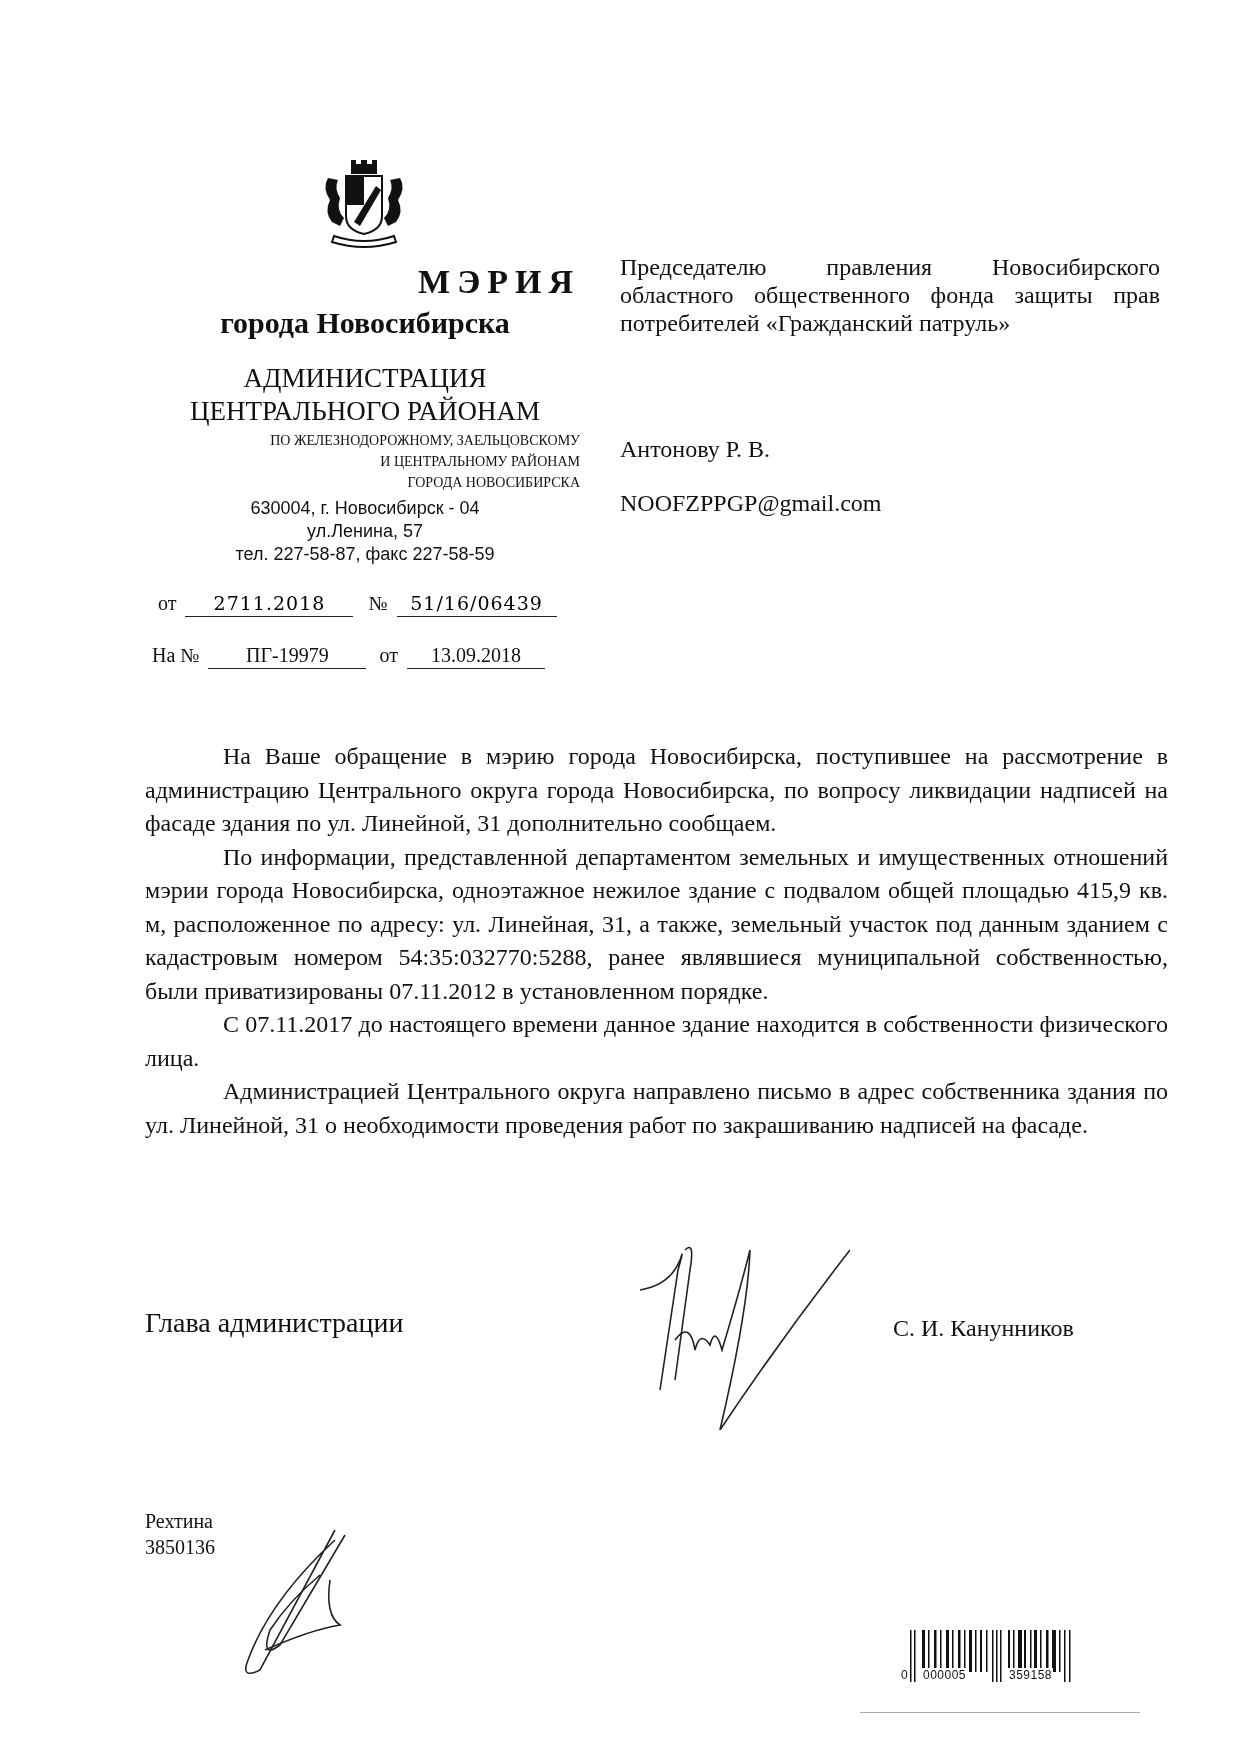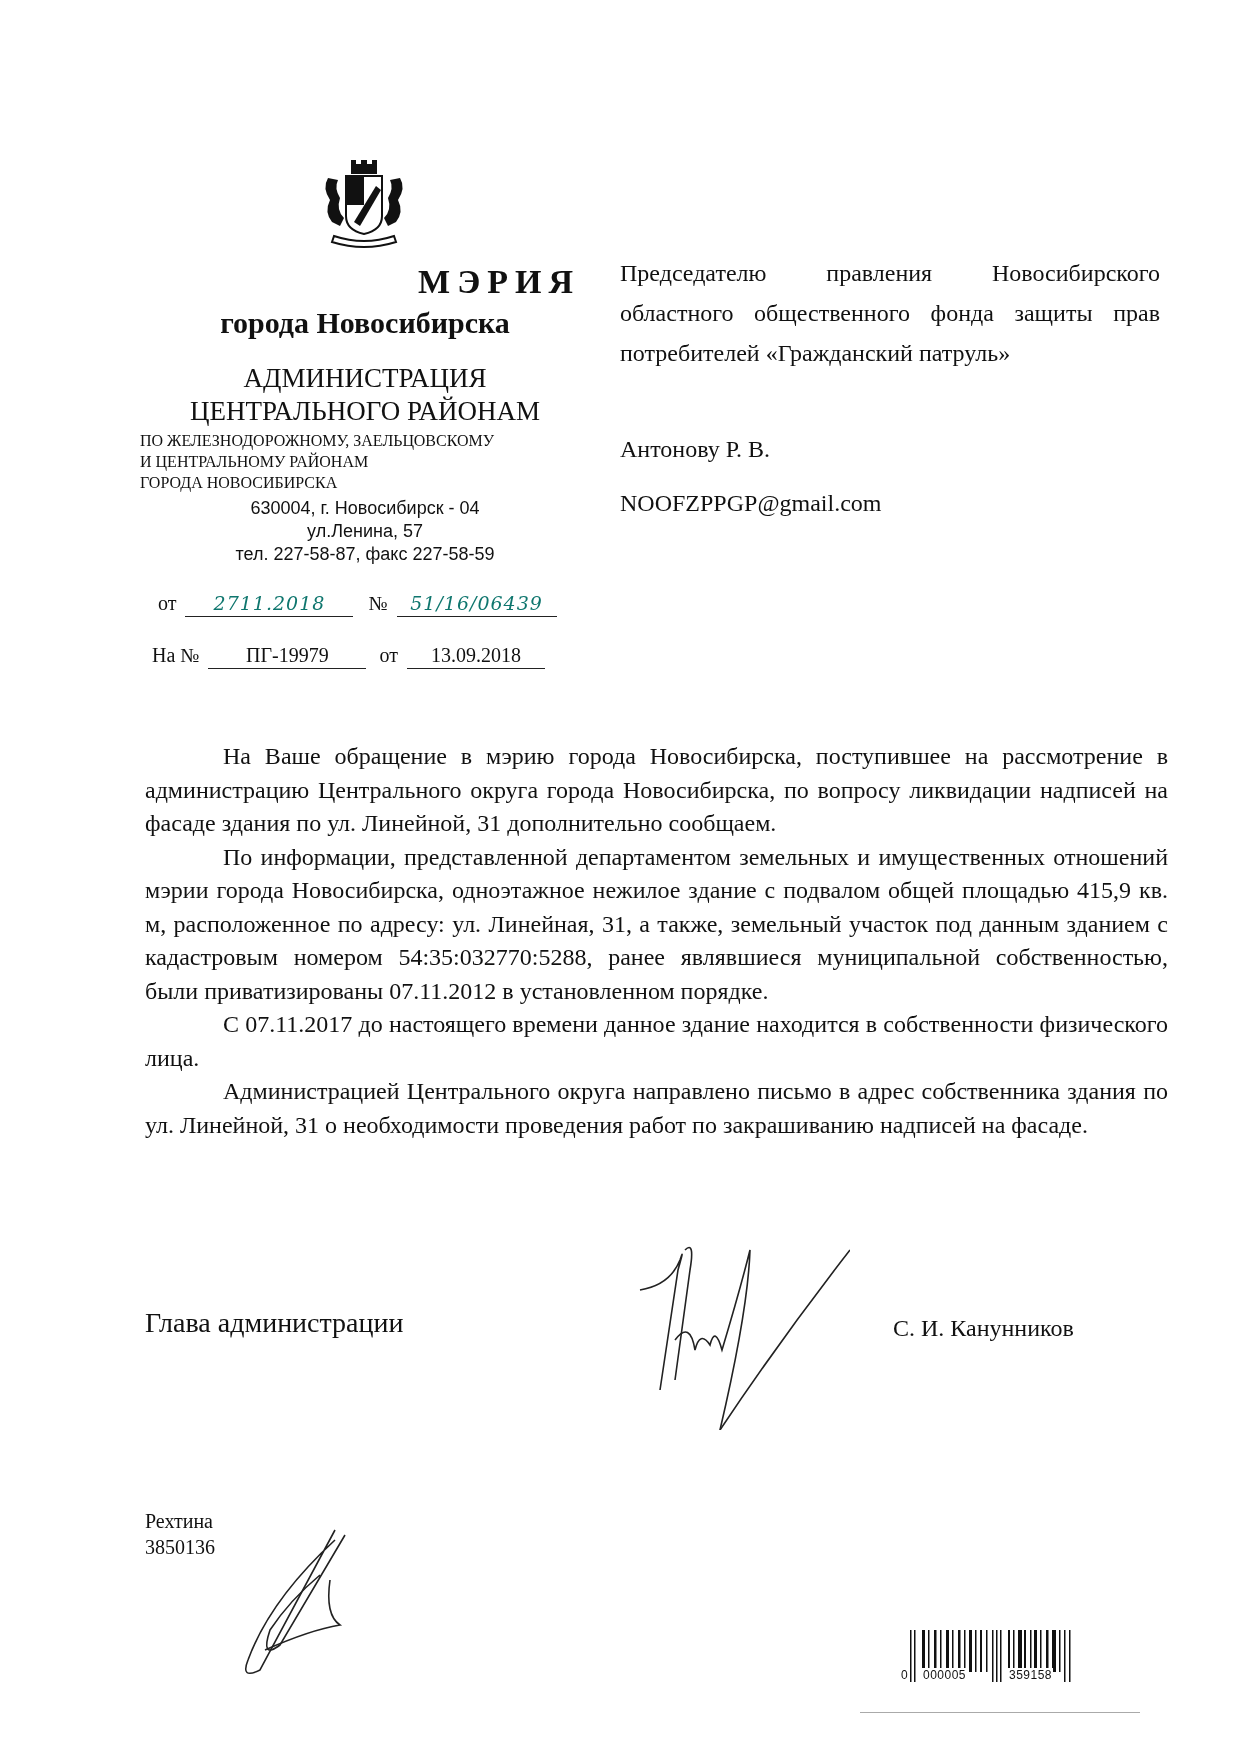"Председателю правления Новосибирского" .recipient { line-height: 40px -> 28px }
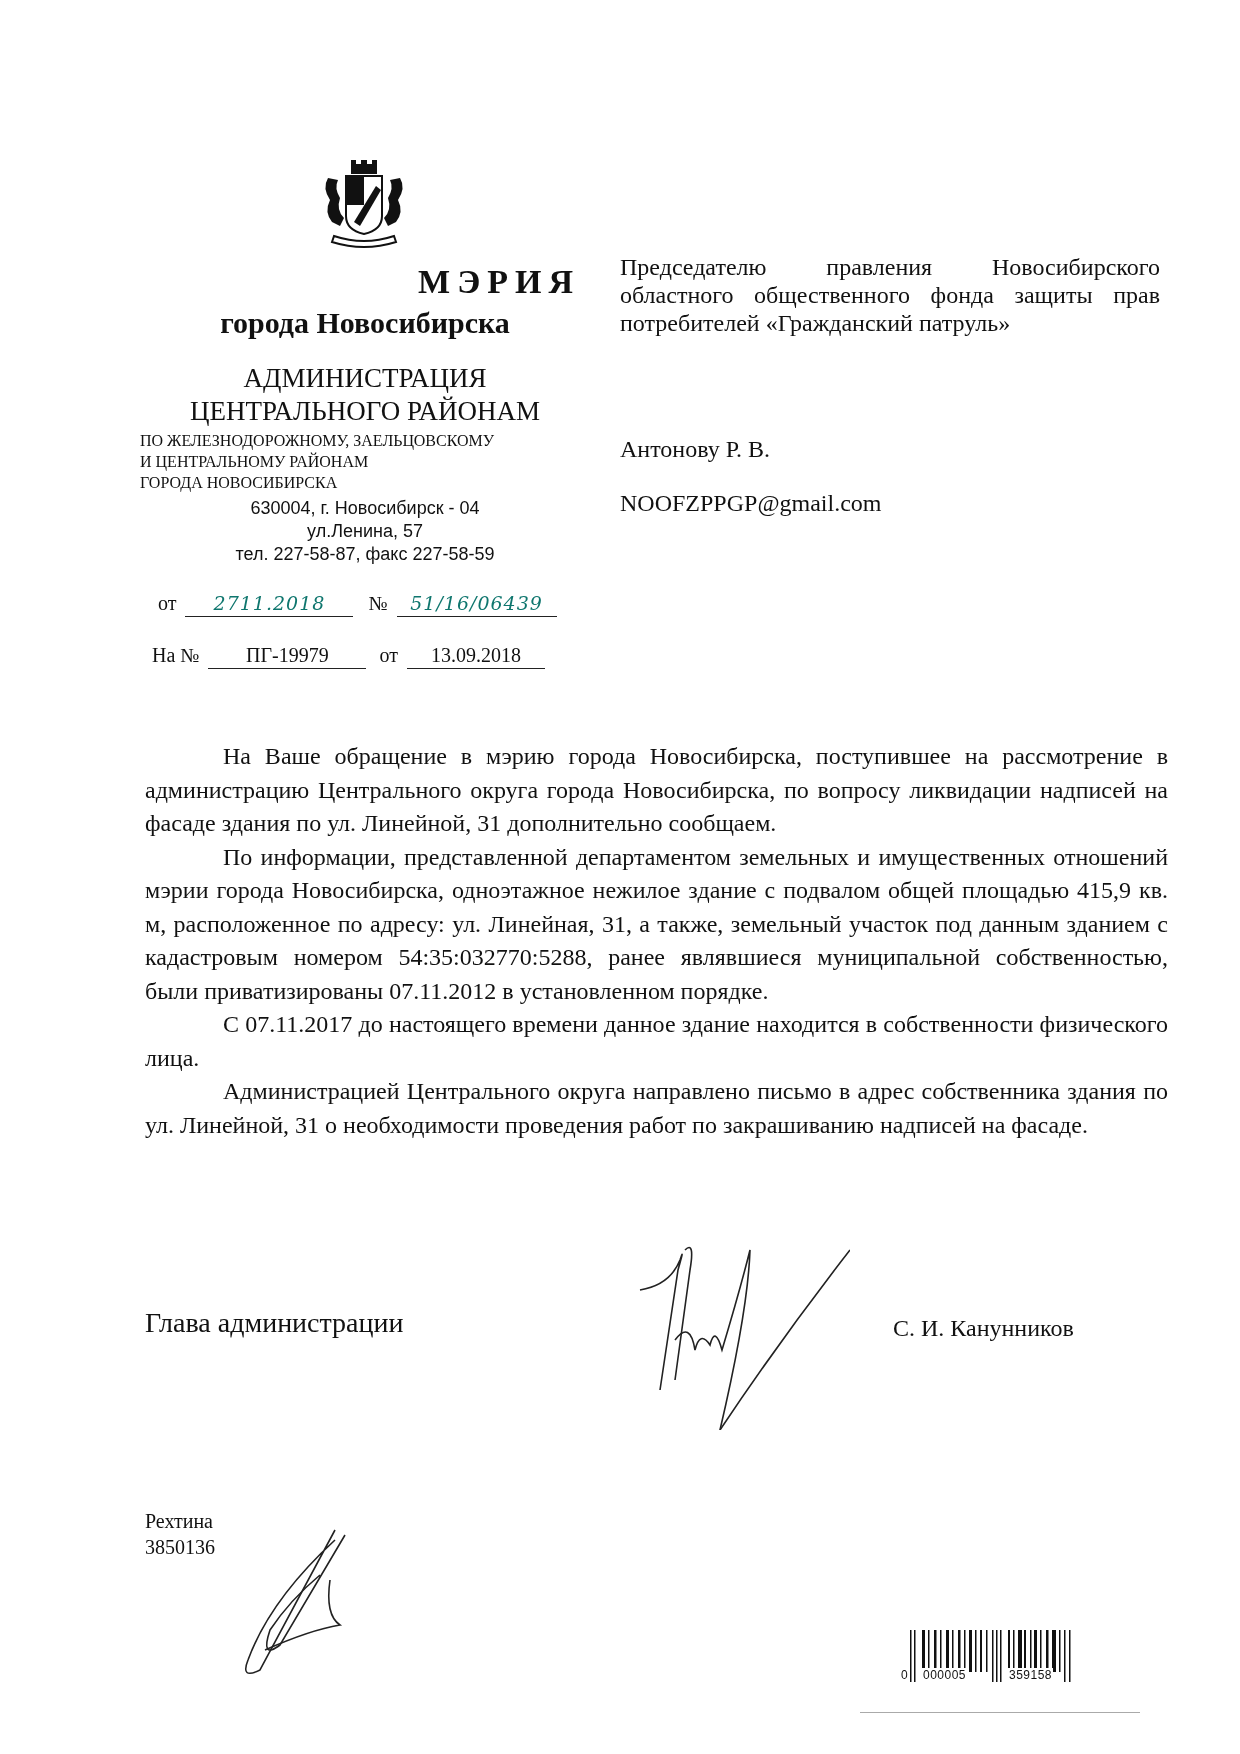"ПО ЖЕЛЕЗНОДОРОЖНОМУ, ЗАЕЛЬЦОВСКОМУ" .admin-sub { font-size: 16px -> 14px; text-align: left -> right }
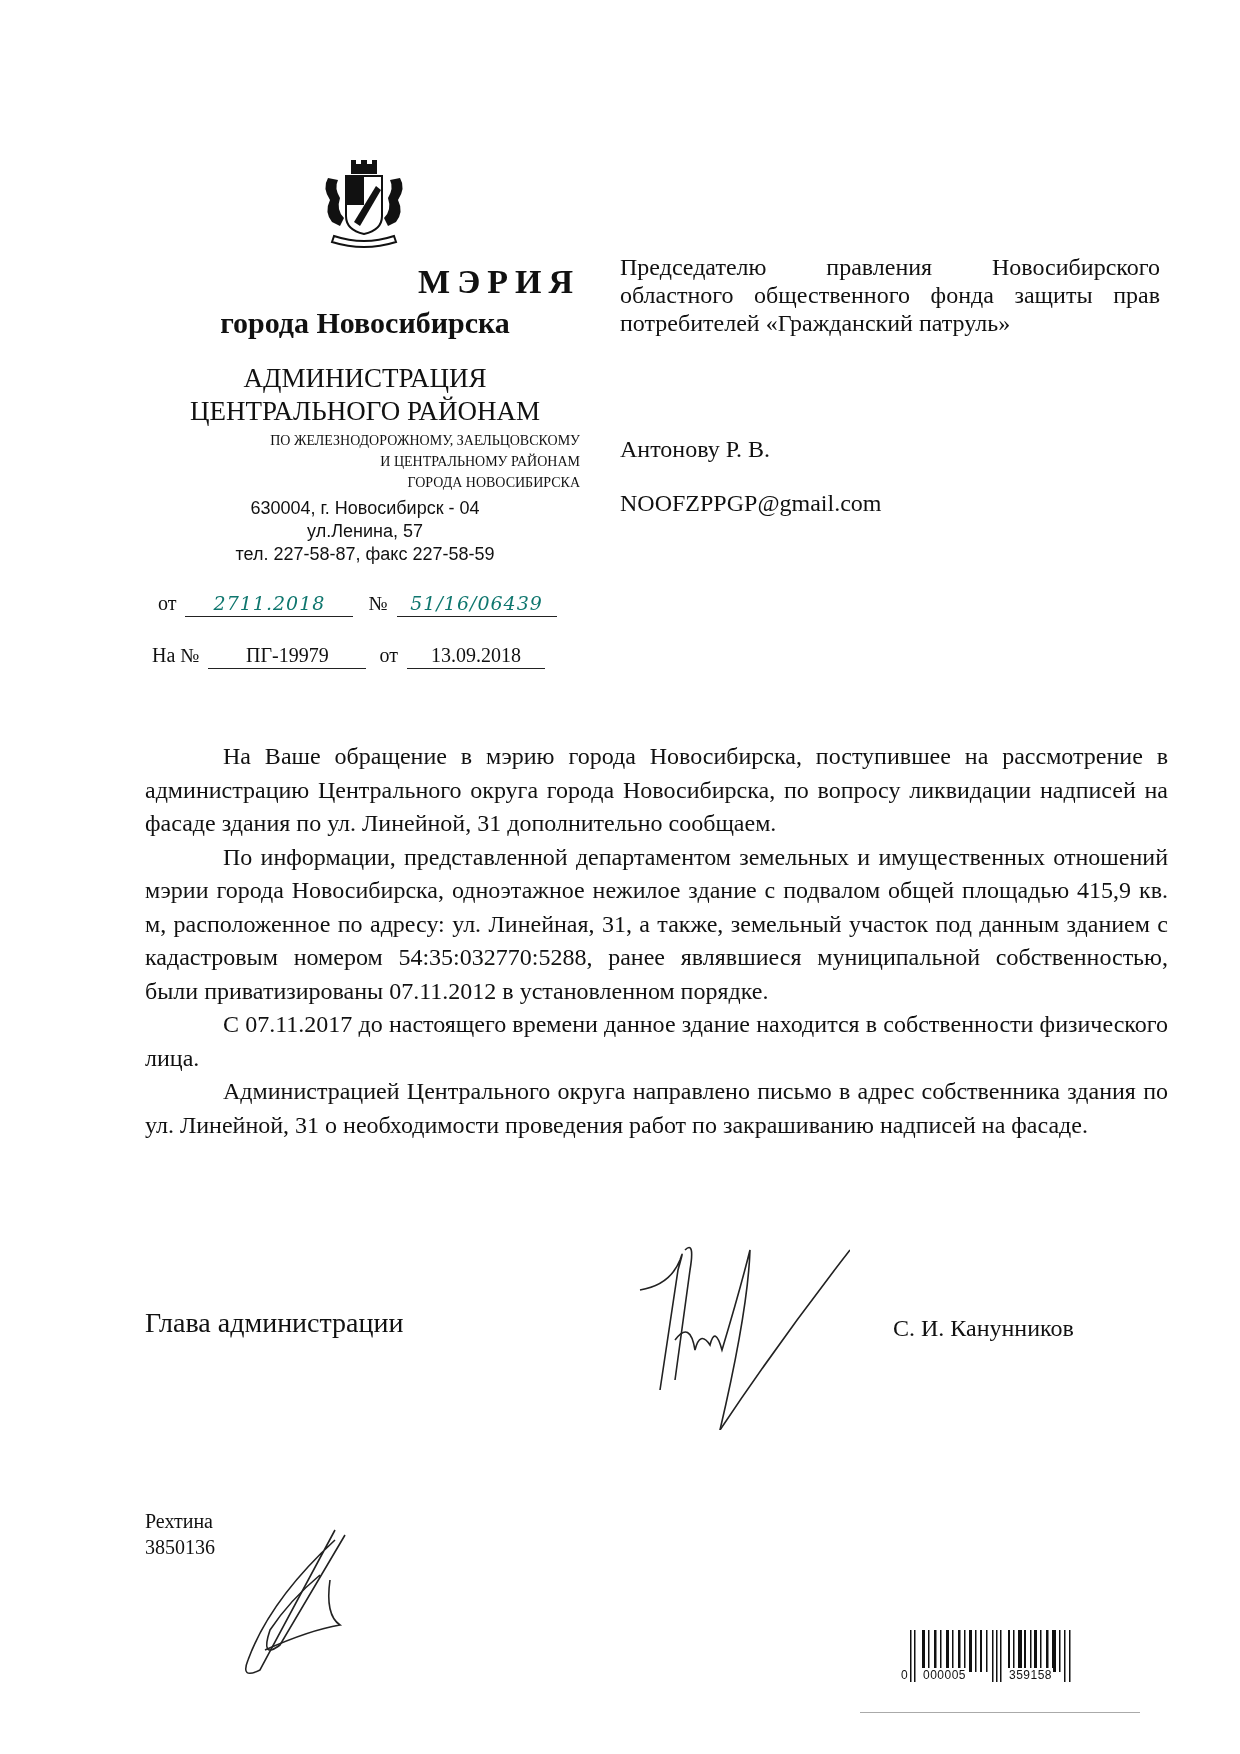"2711.2018" .handwritten { color: #0f766e -> #000000; font-style: italic -> none }
